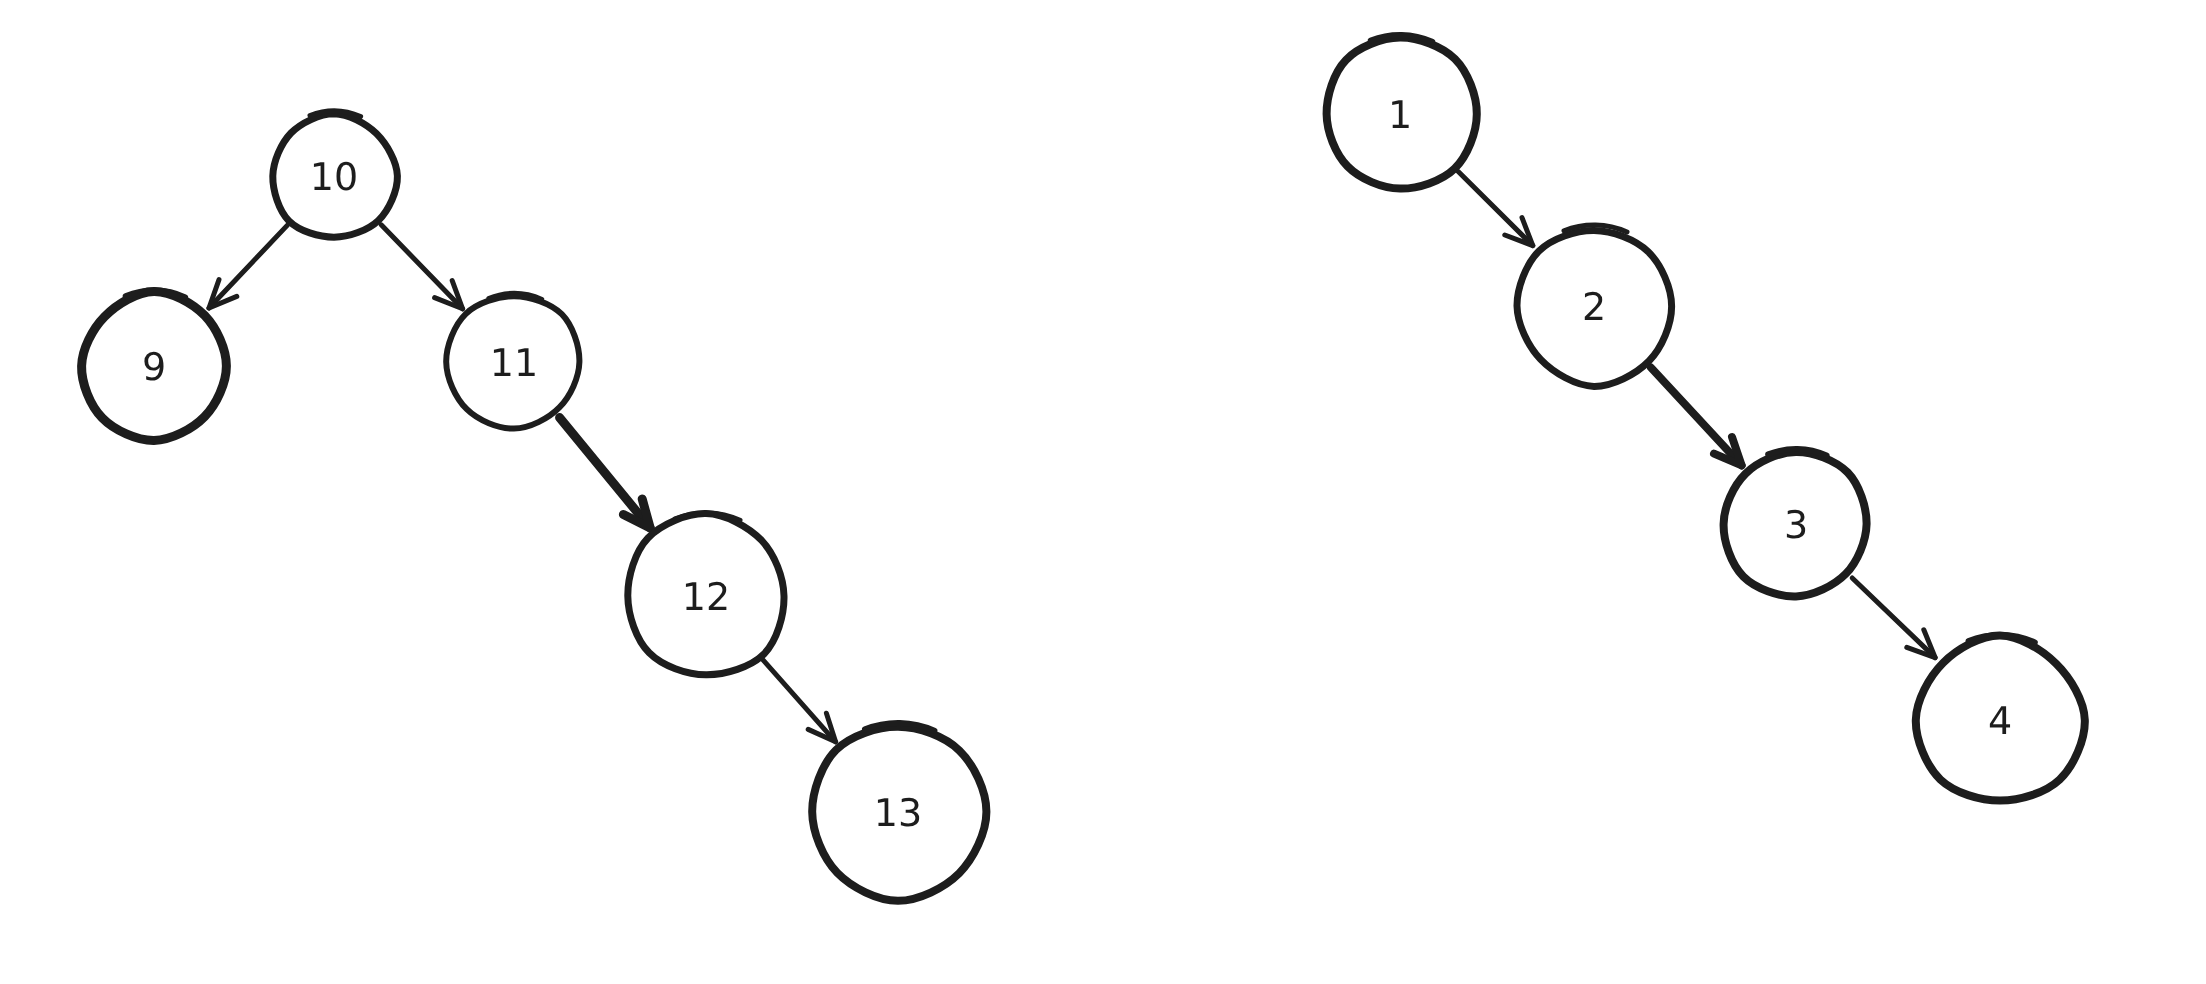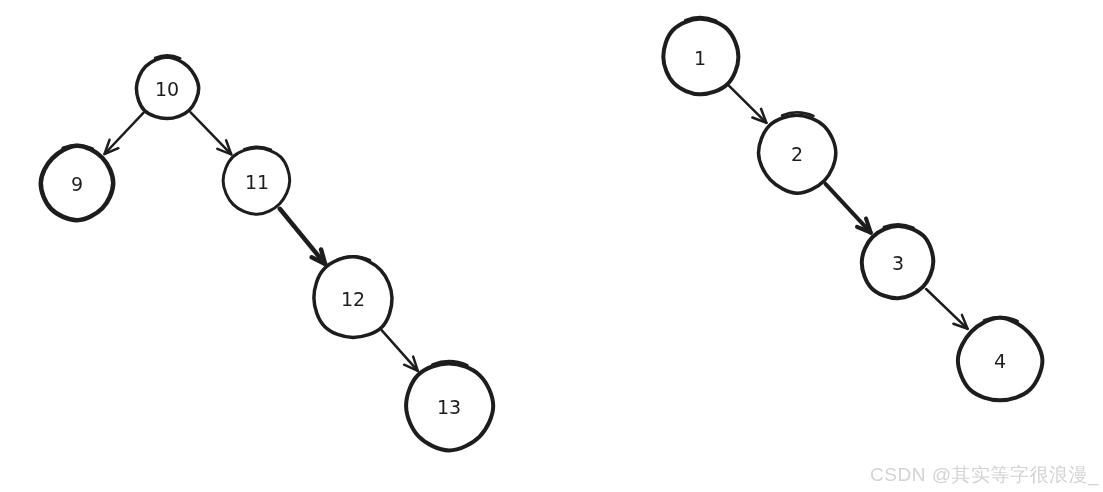"CSDN @其实等字很浪漫_" div.watermark { html: <div>CSDN @其实等字很浪漫_</div> -> none }
